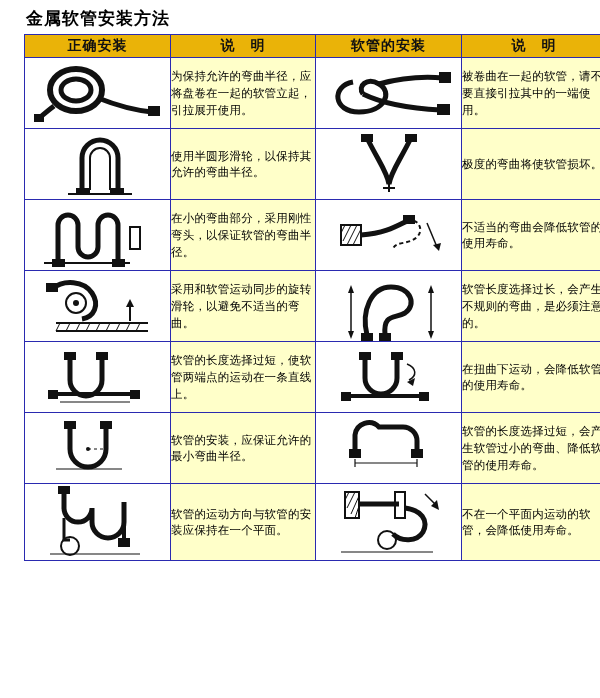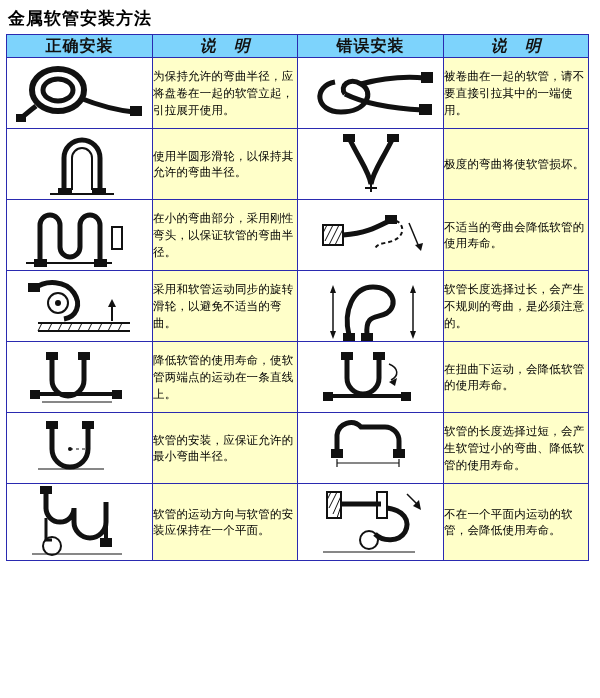"金属软管安装方法" .page { padding: 6px 10px 0 6px -> 6px 10px 0 24px }
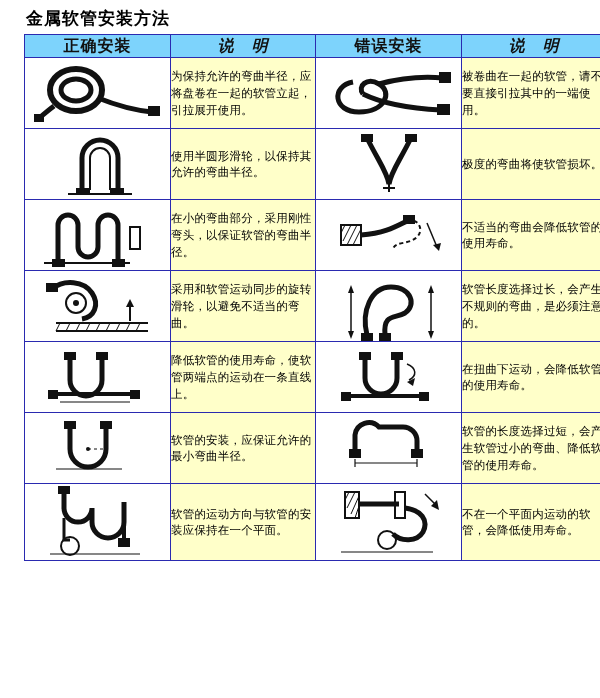"正确安装" thead th { background: #7dd3fc -> #eab308; font-size: 16px -> 14px }
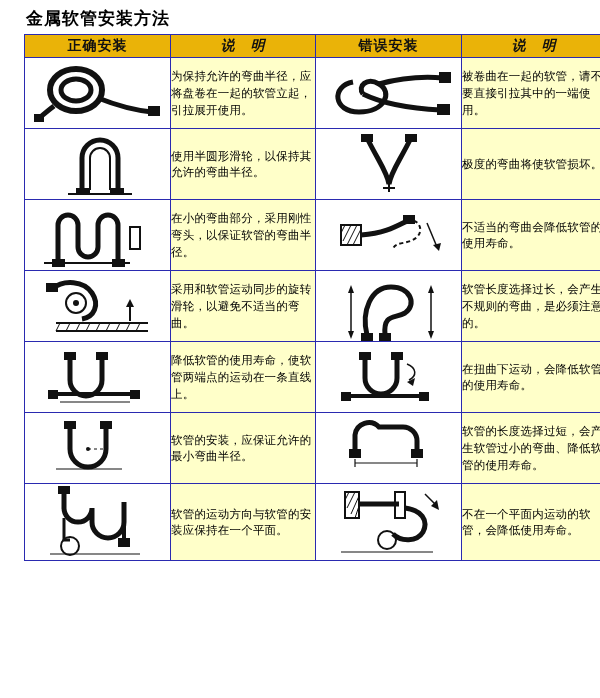"说 明" .col-txt { font-style: italic -> none }
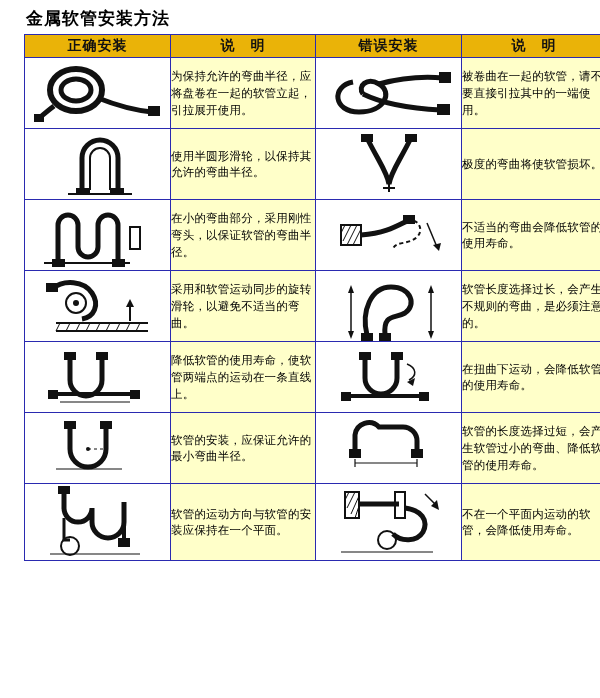"错误安装" th.col-img { text: 错误 -> 软管的 }
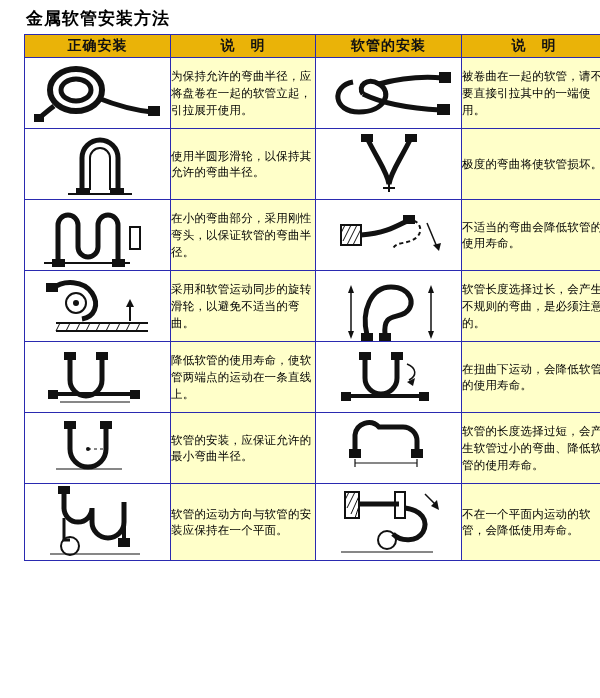"降低软管的使用寿命，使软管两端点的运动在一条直线上。" td.txt-cell { text: 降低软管的使用寿命 -> 软管的长度选择过短 }
